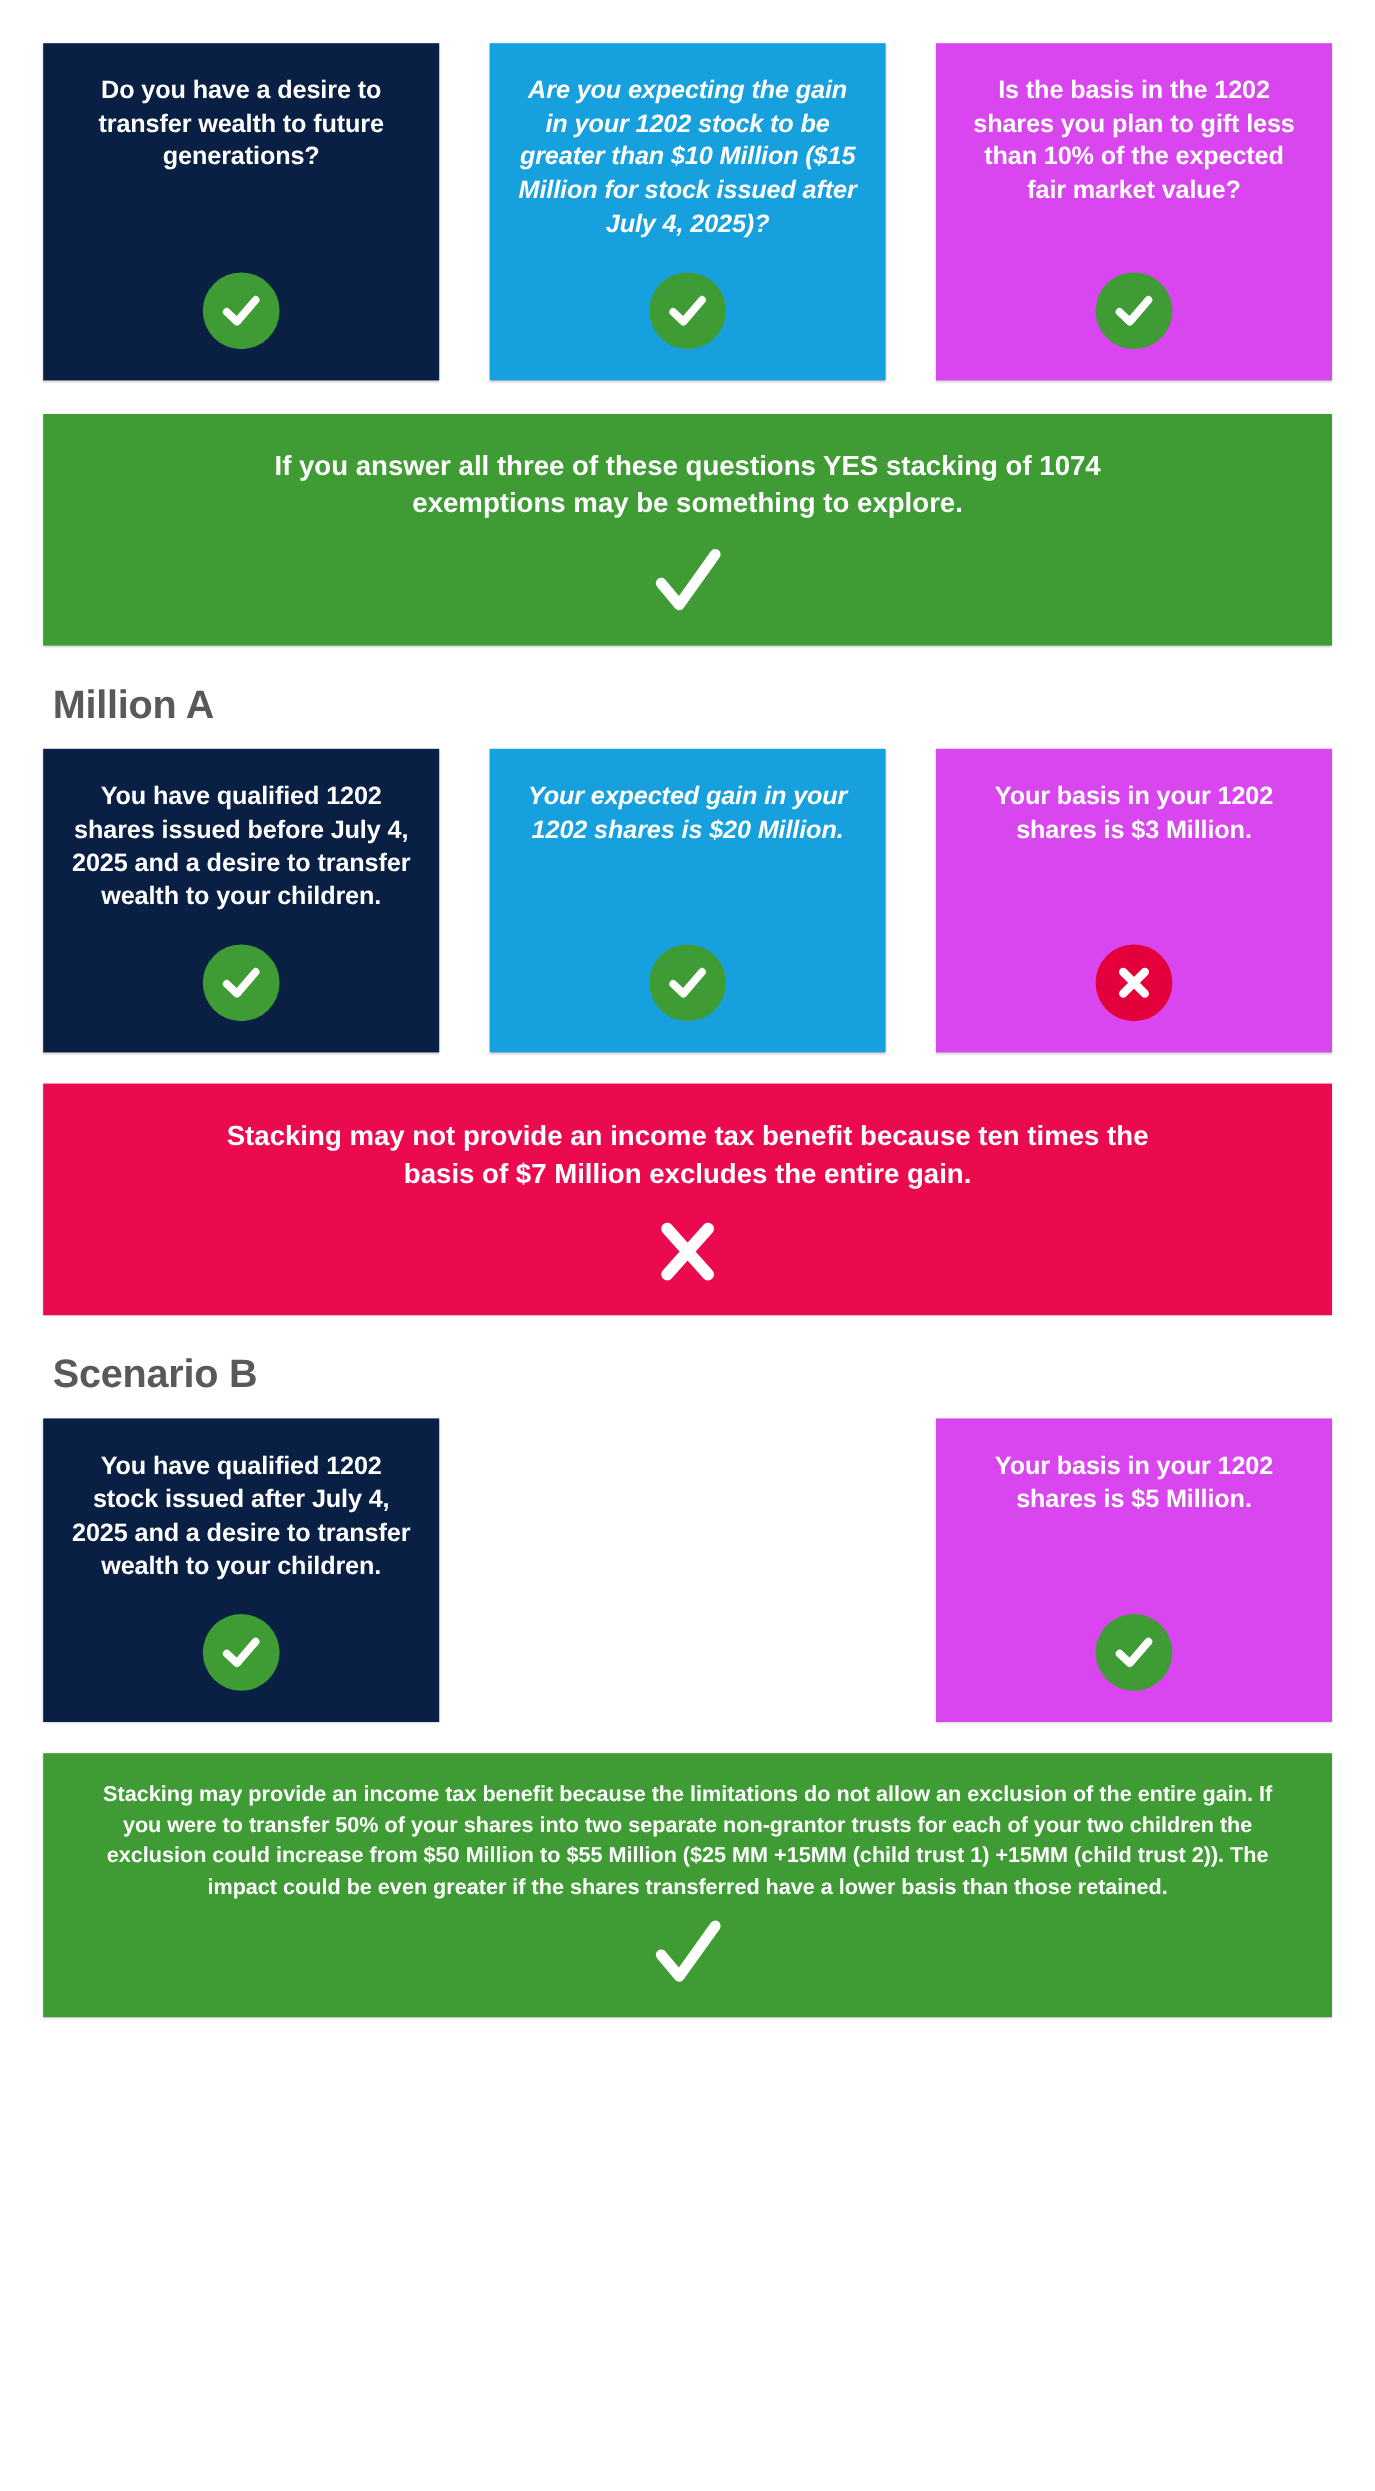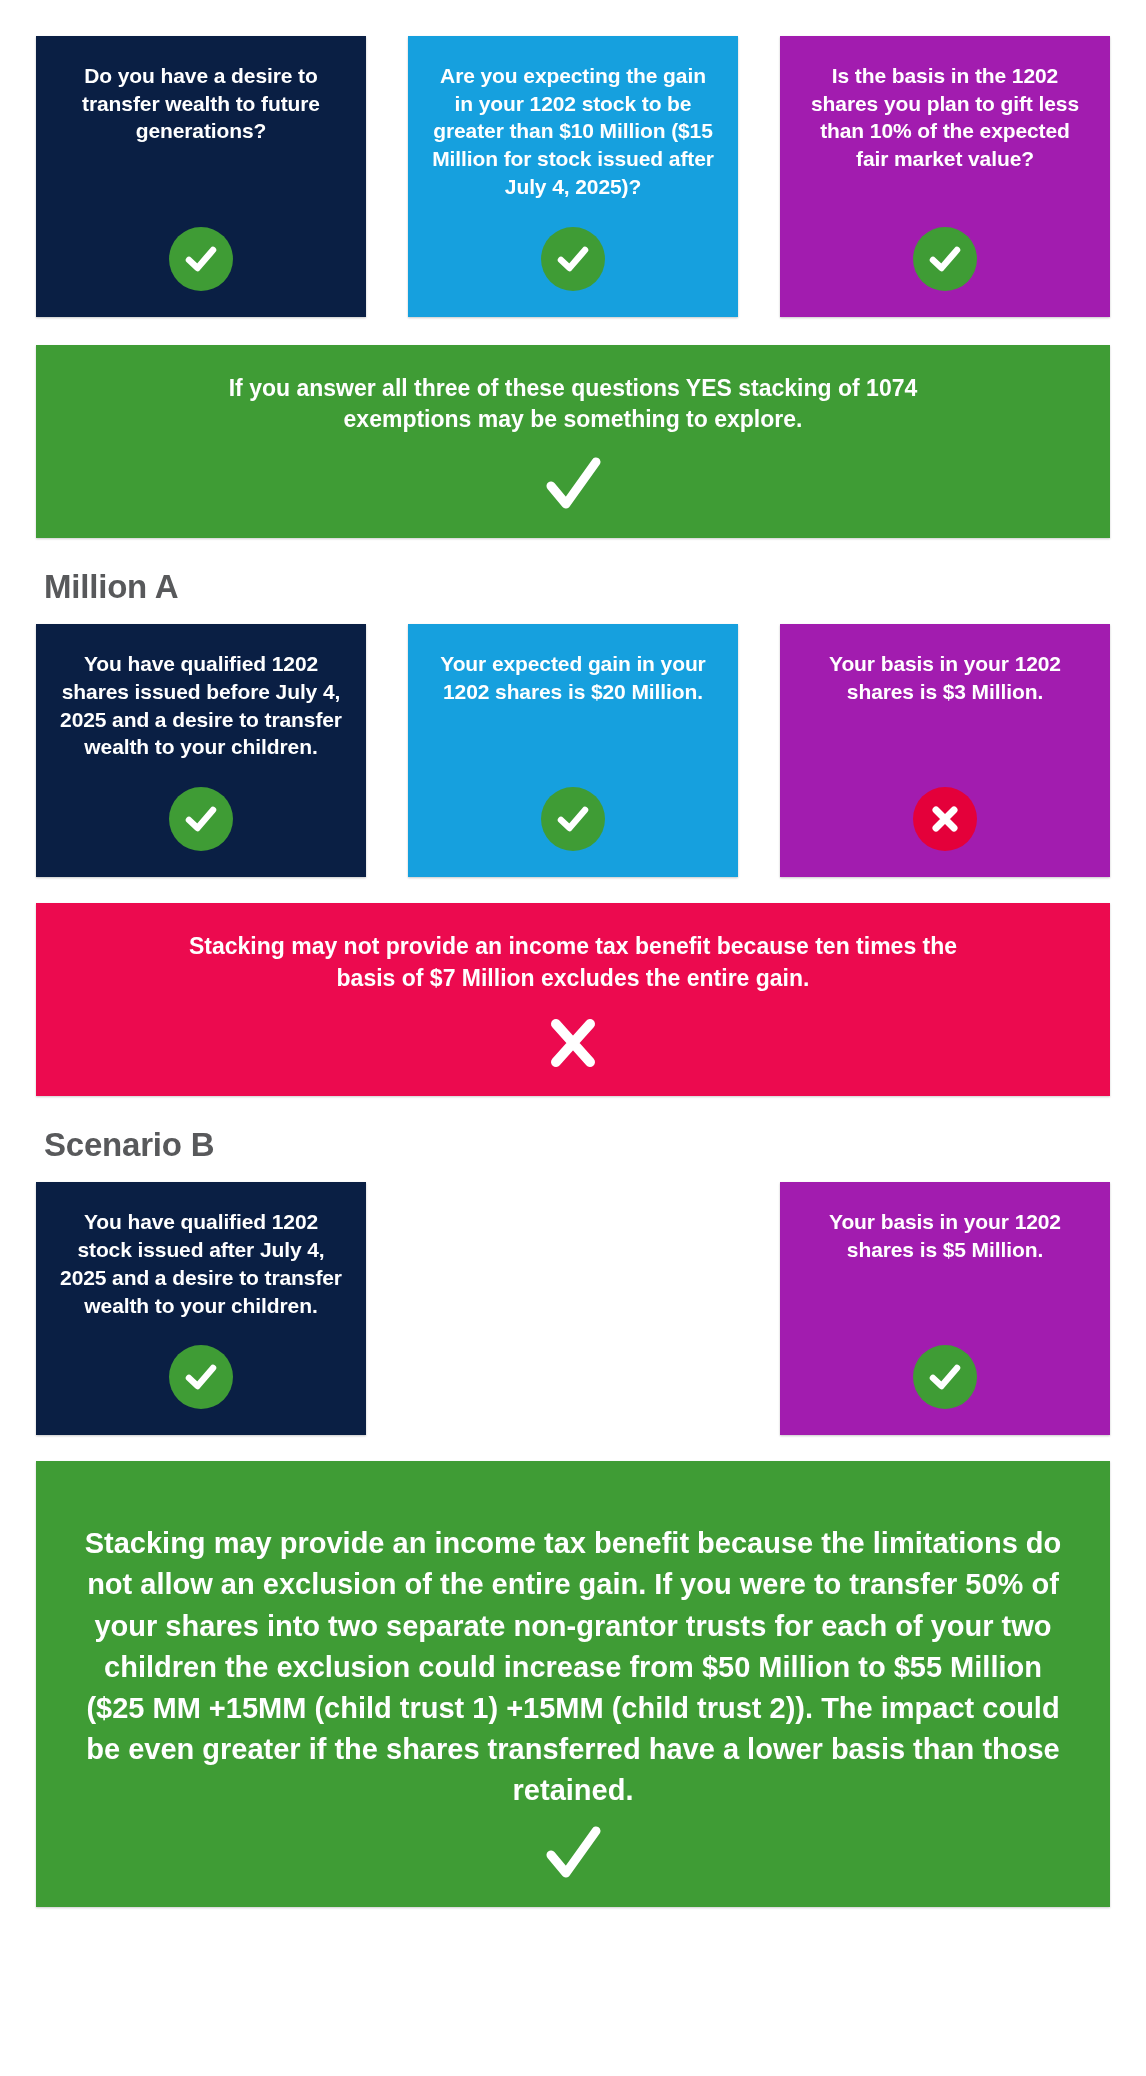"Are you expecting the gain" .qcard.blue { font-style: none -> italic }
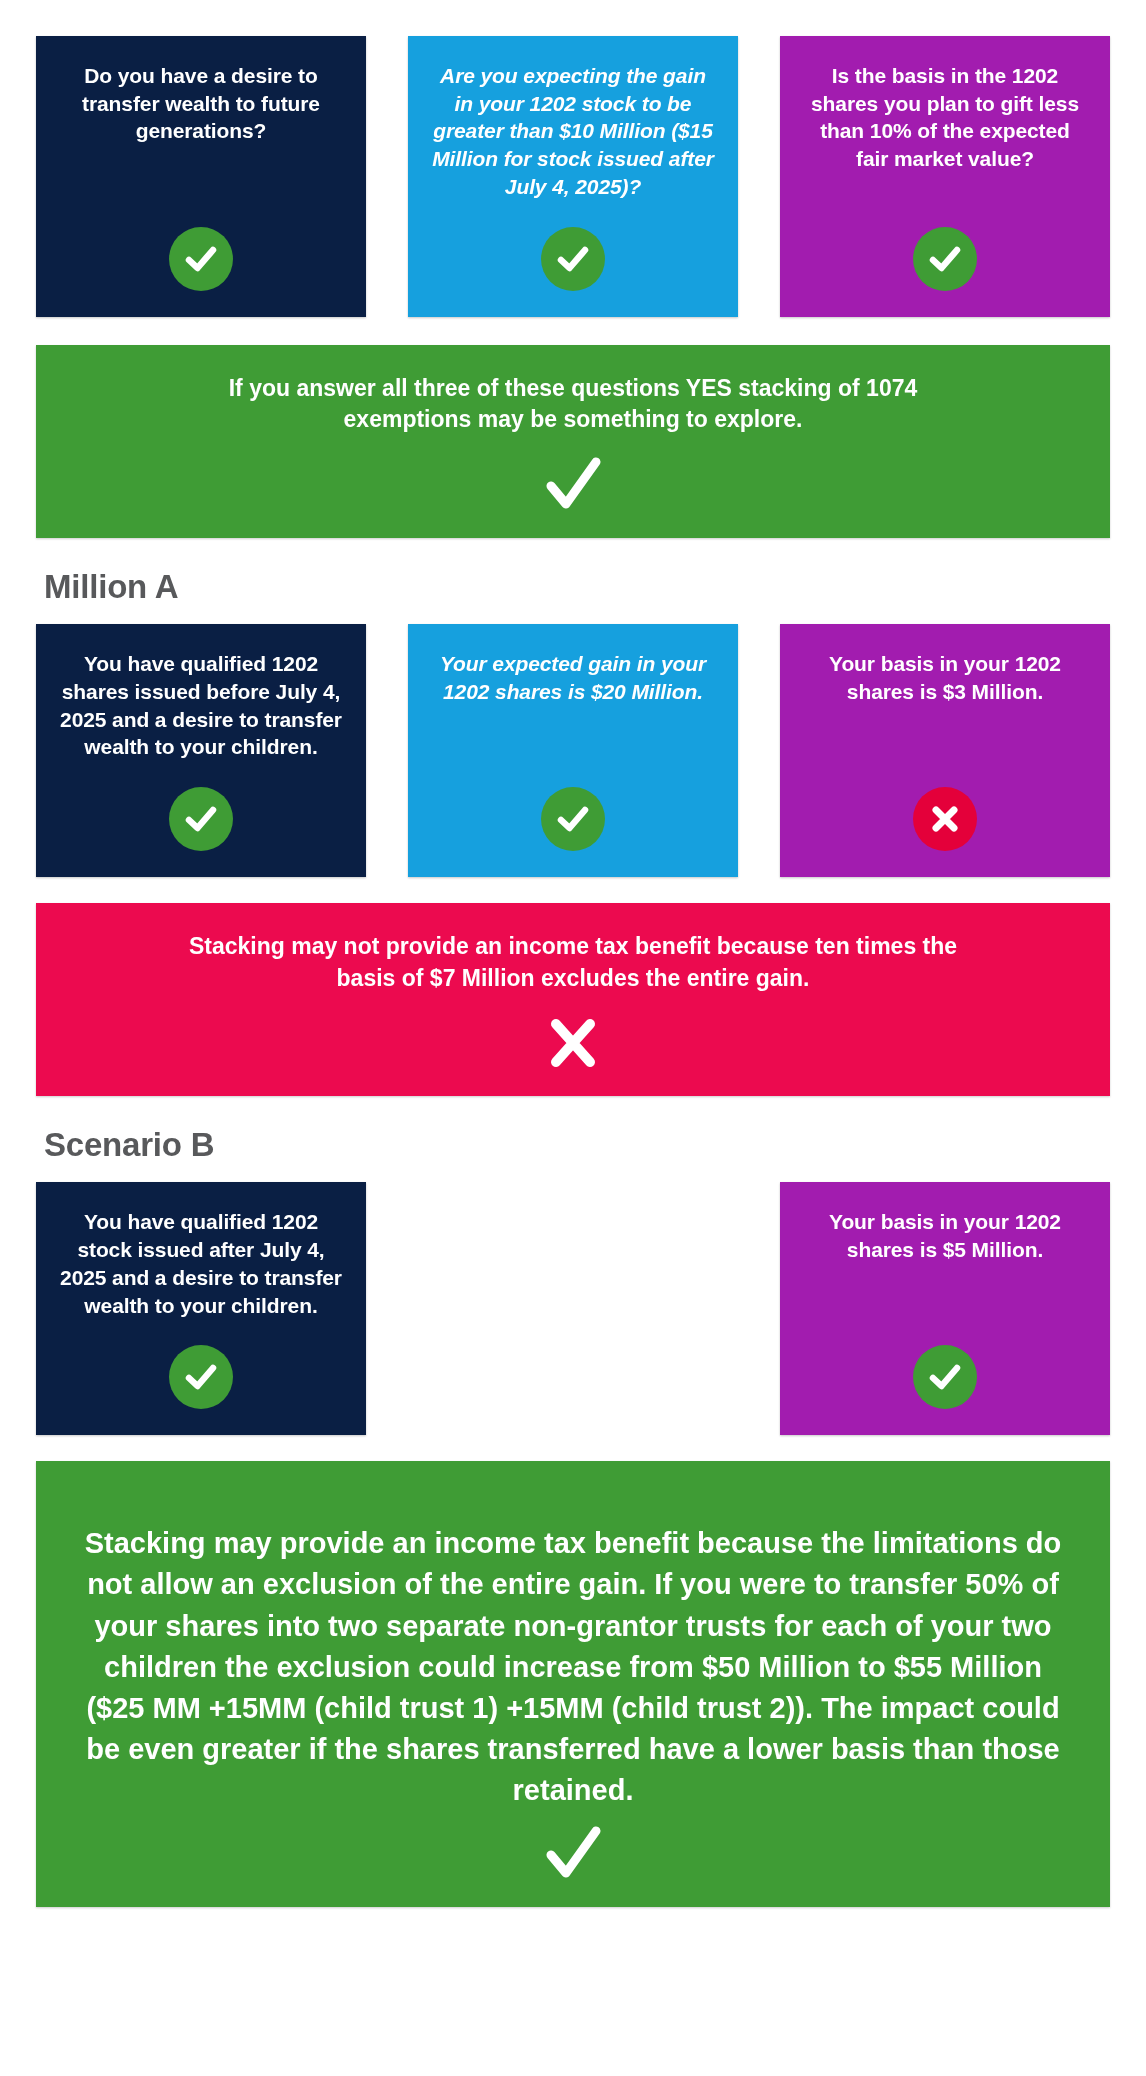"Is the basis in the" .qcard.grey { background: #a21caf -> #d946ef }
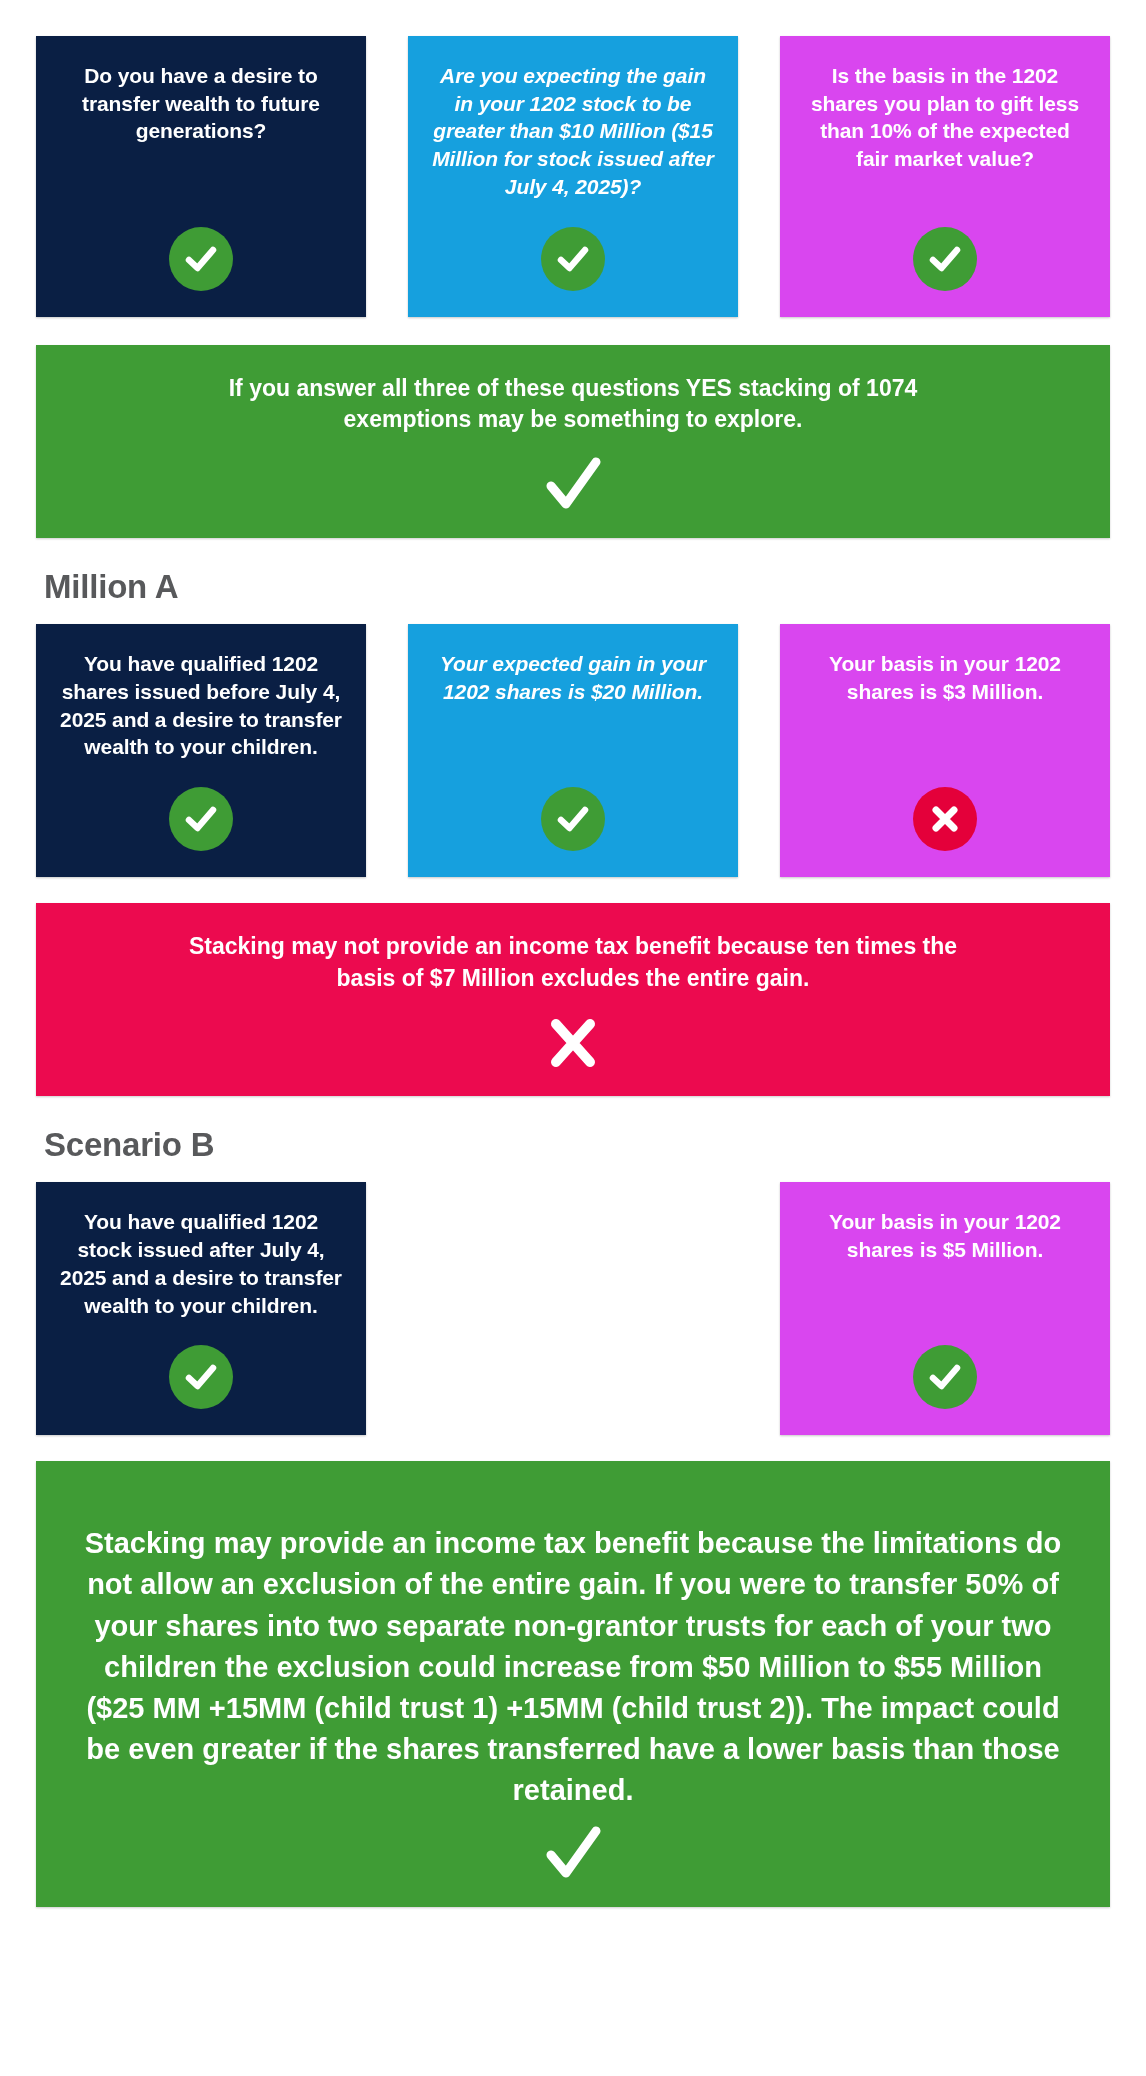"Stacking may provide an income" #banner-b .btext { font-size: 29px -> 18px; margin-top: 40px -> none }
